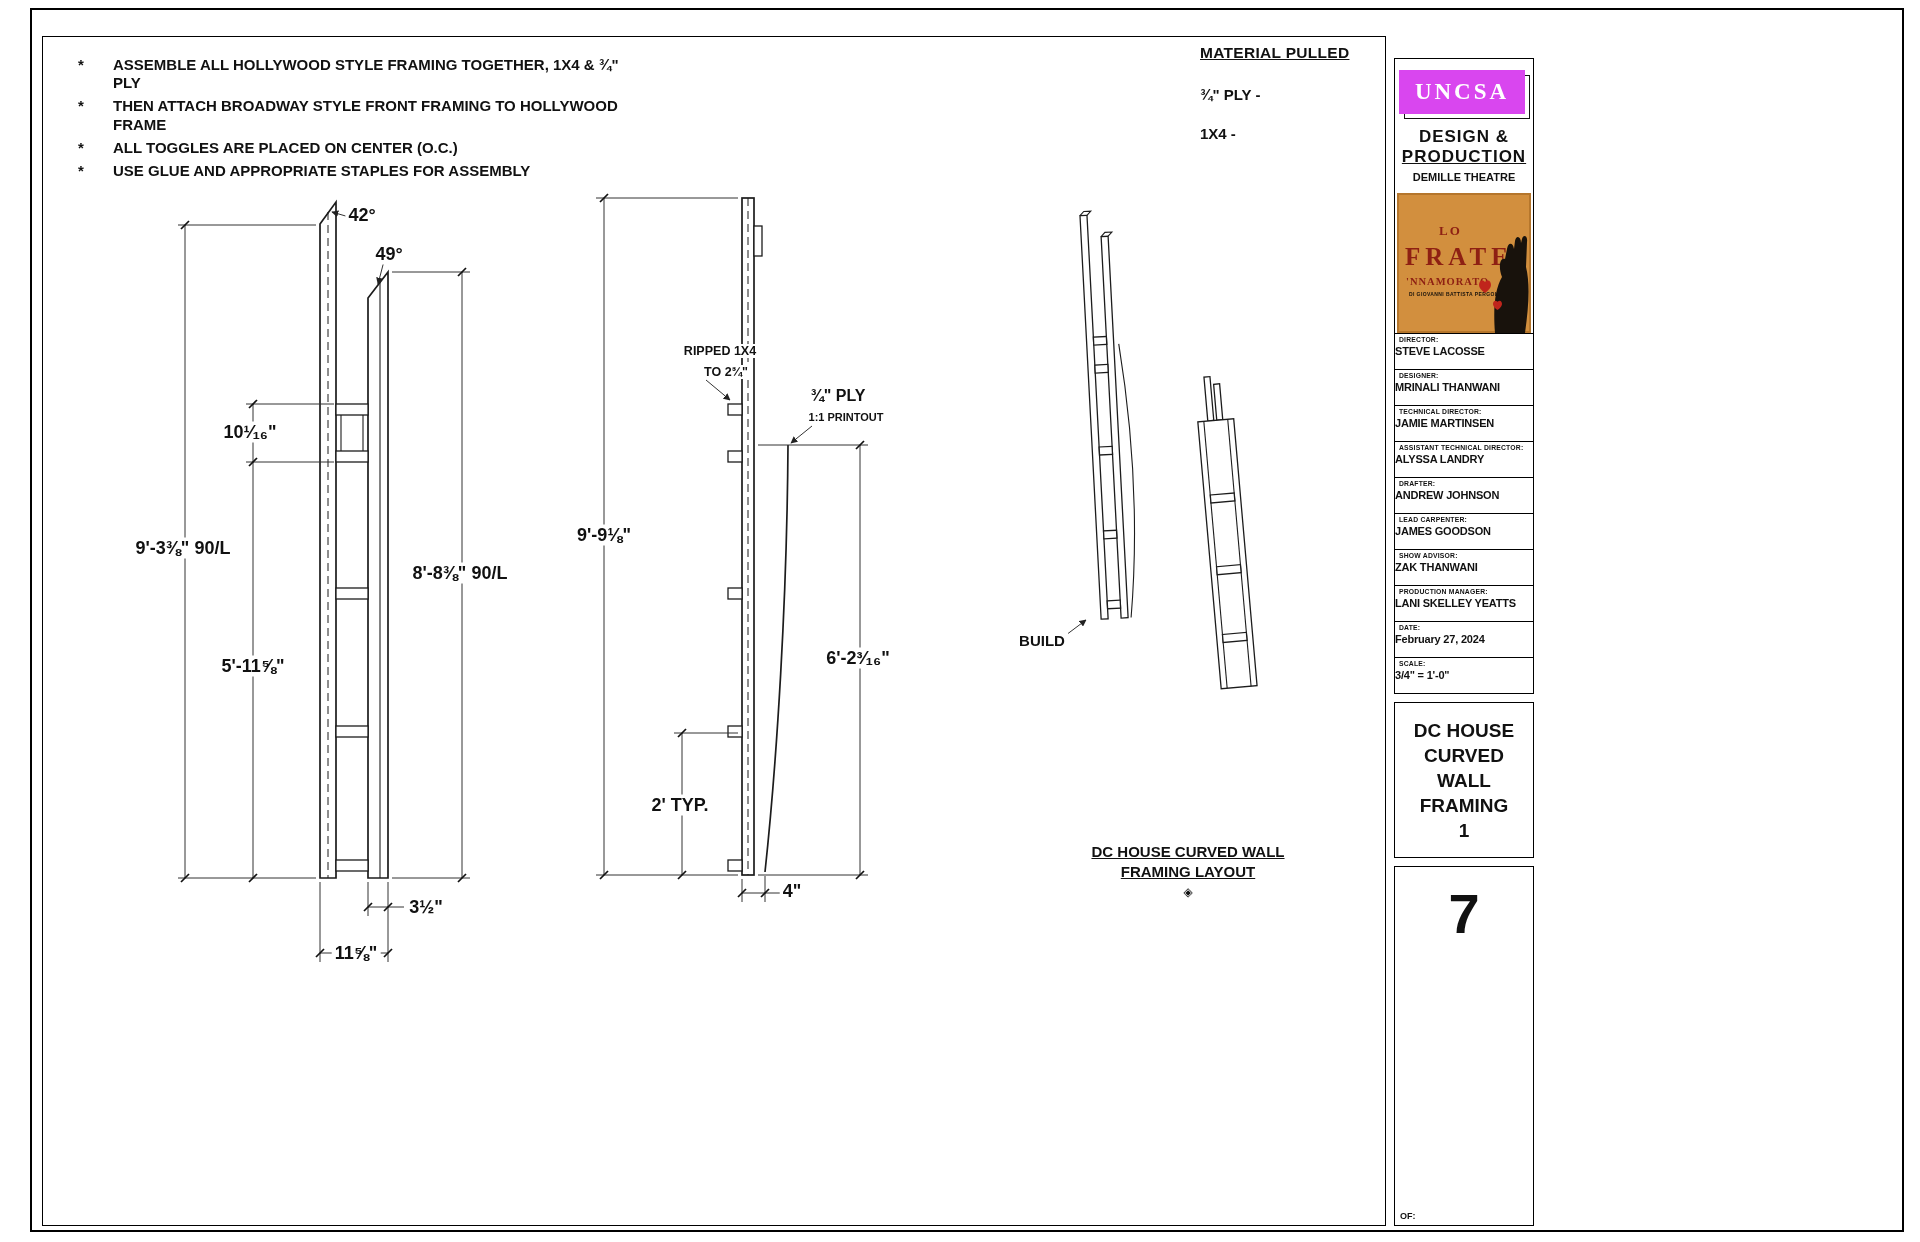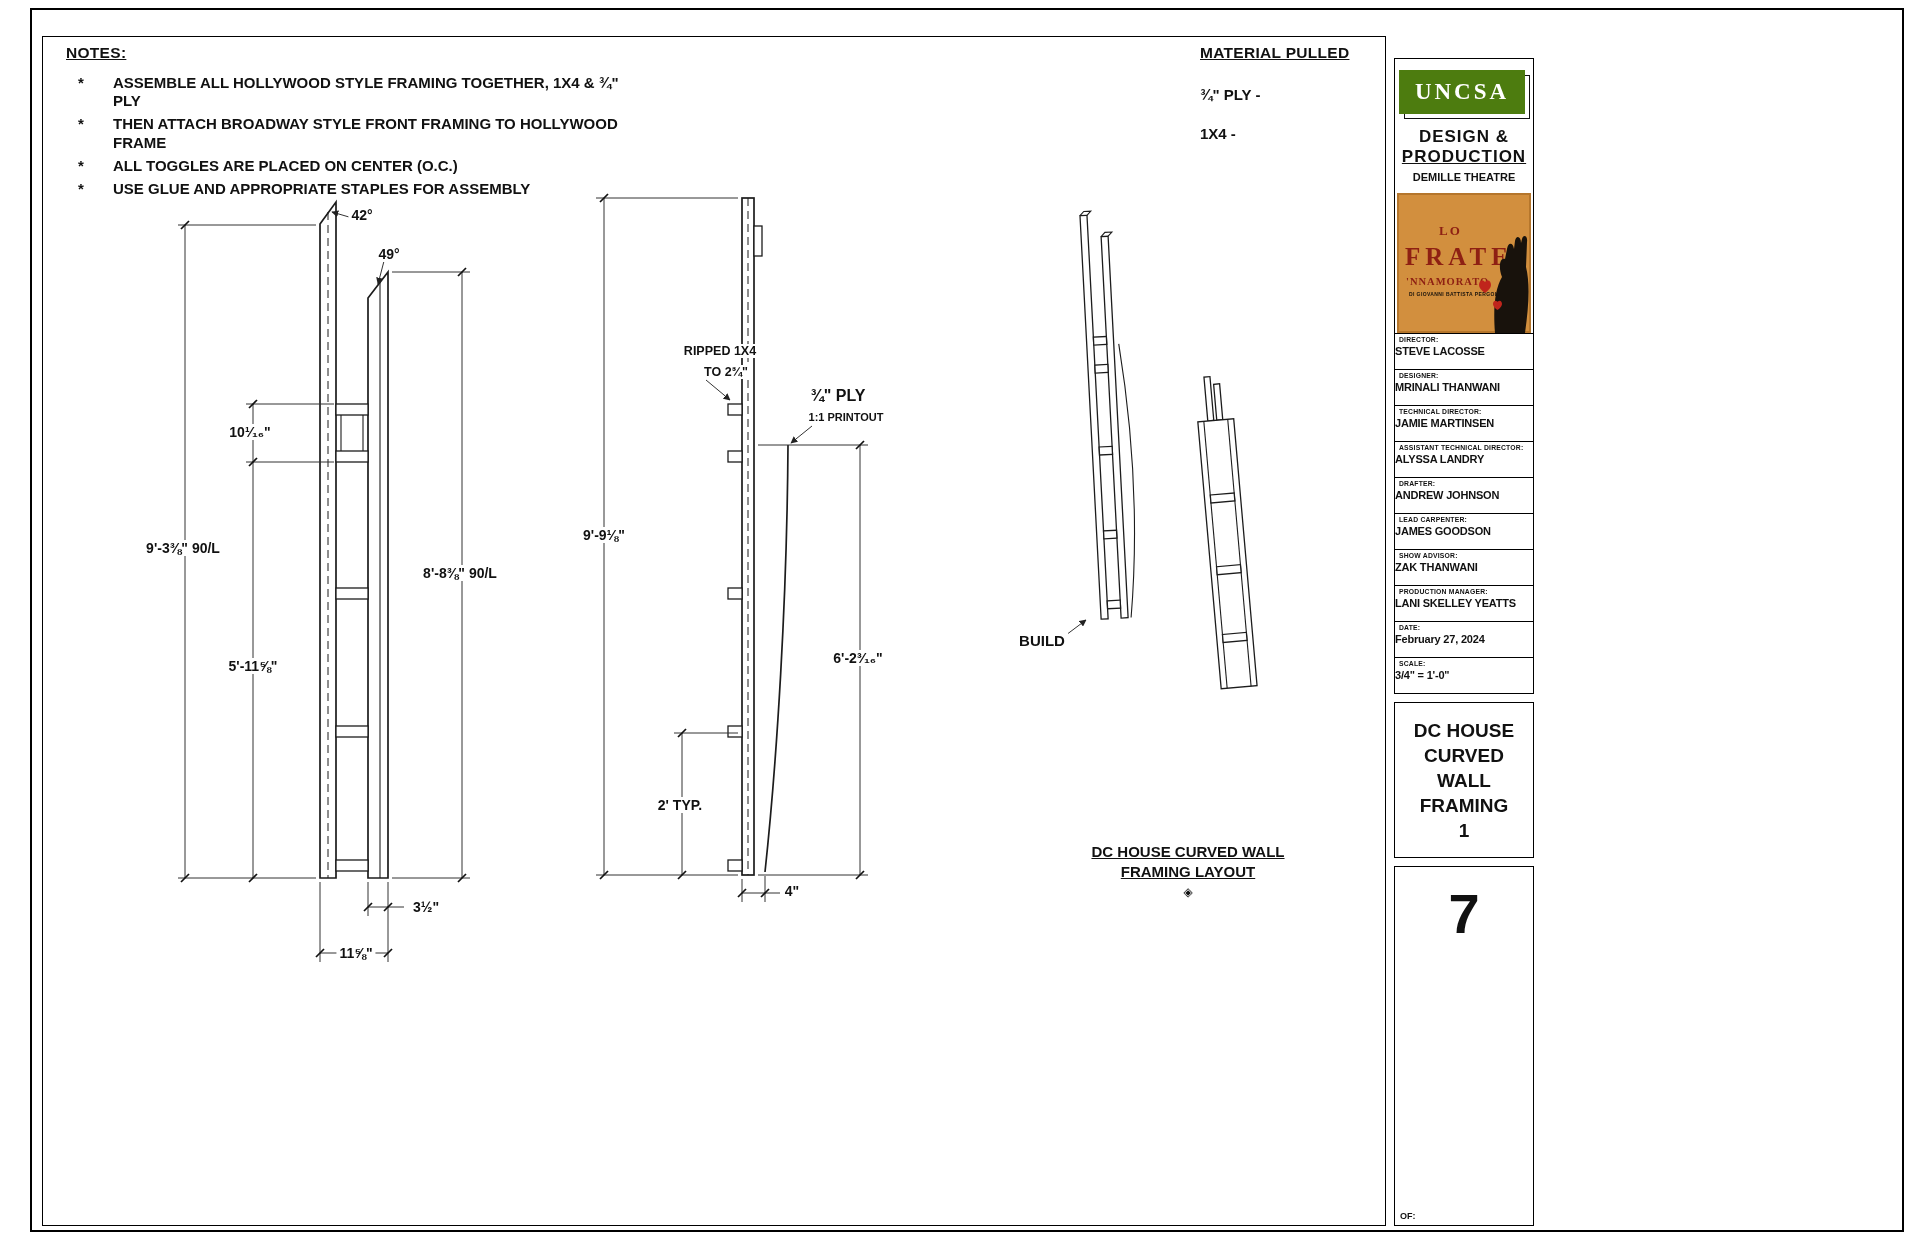"NOTES:" div.notes-h { html: <div>NOTES:</div> -> none }
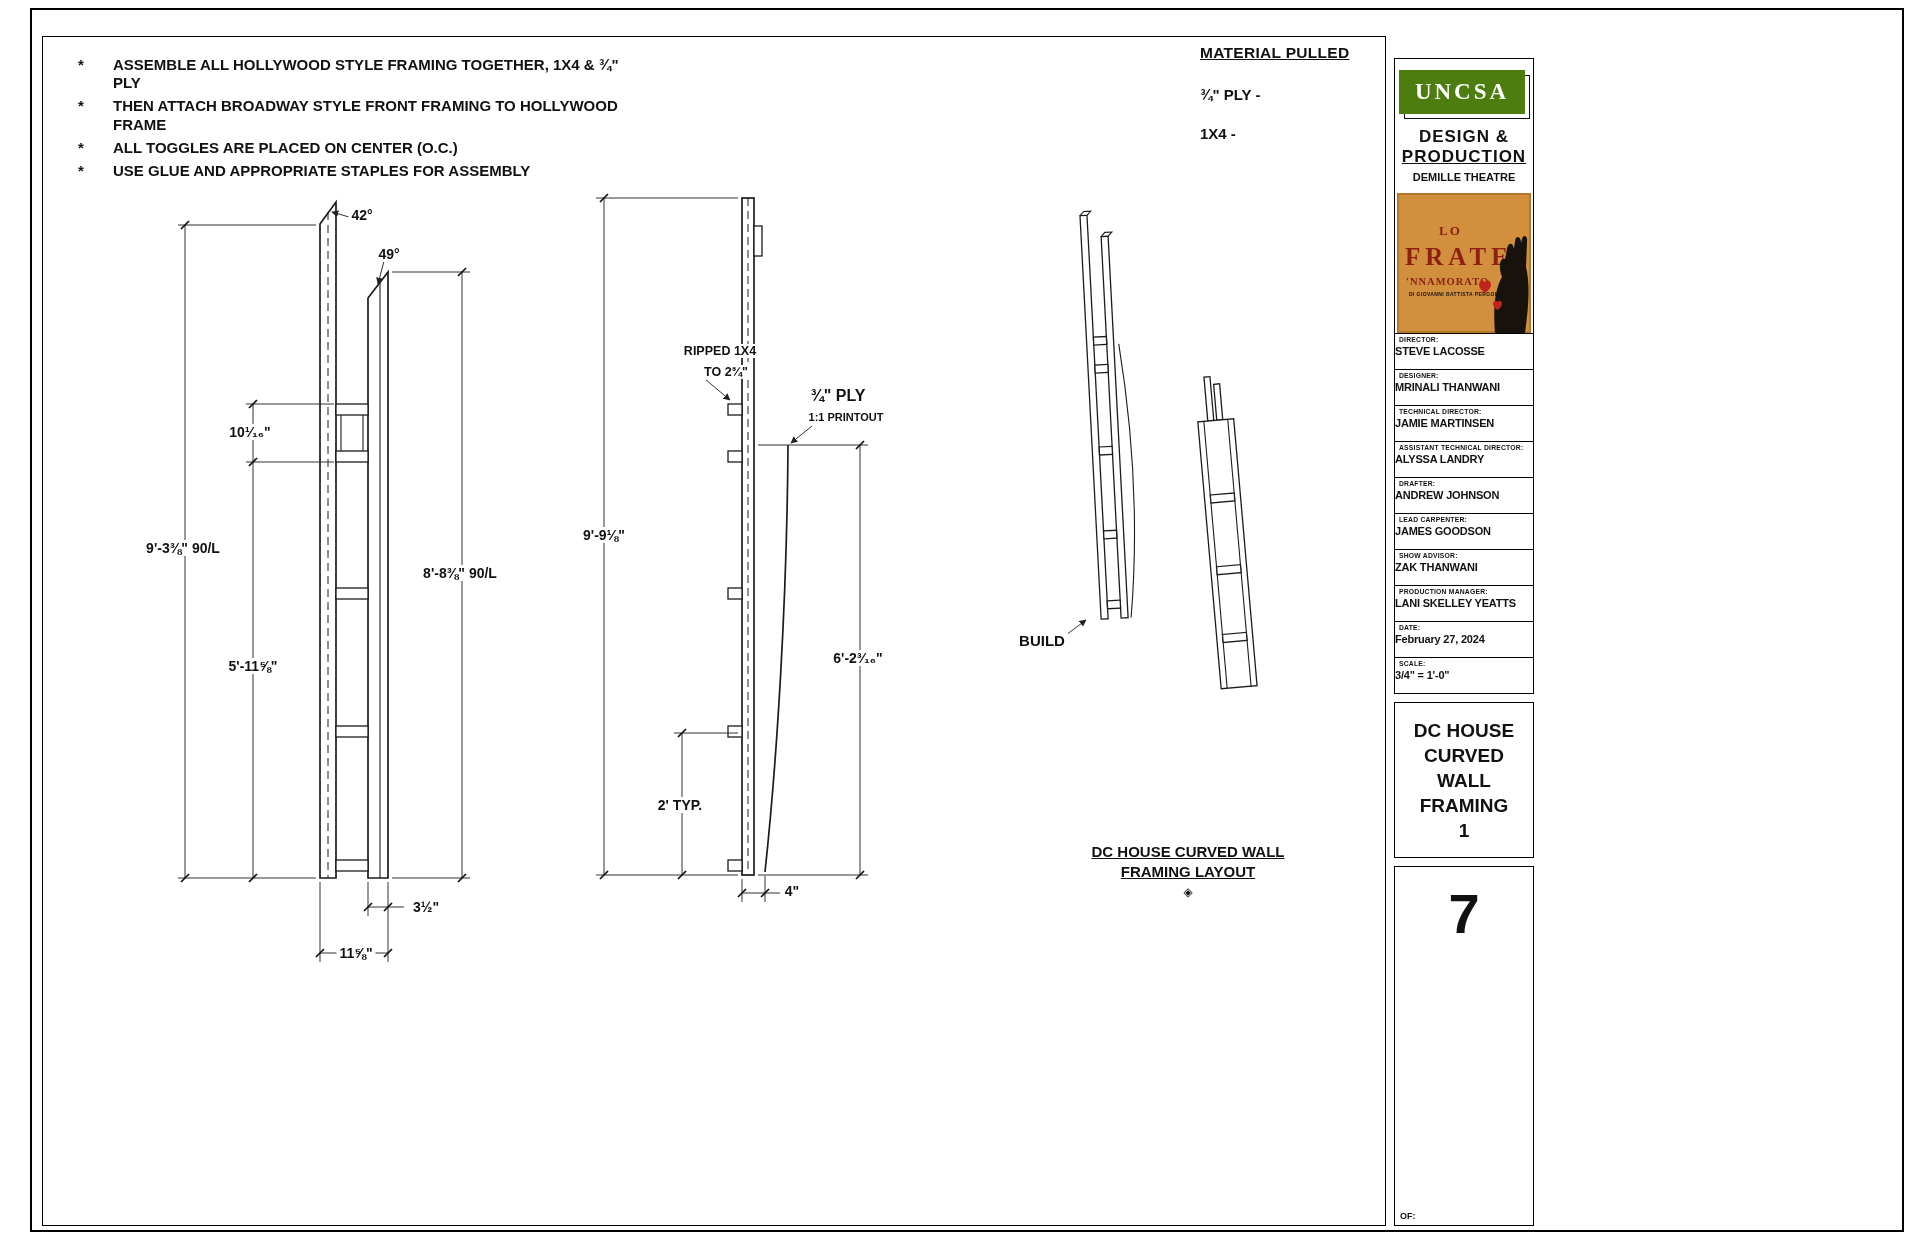"UNCSA" .logo { background: #4d7c0f -> #d946ef }
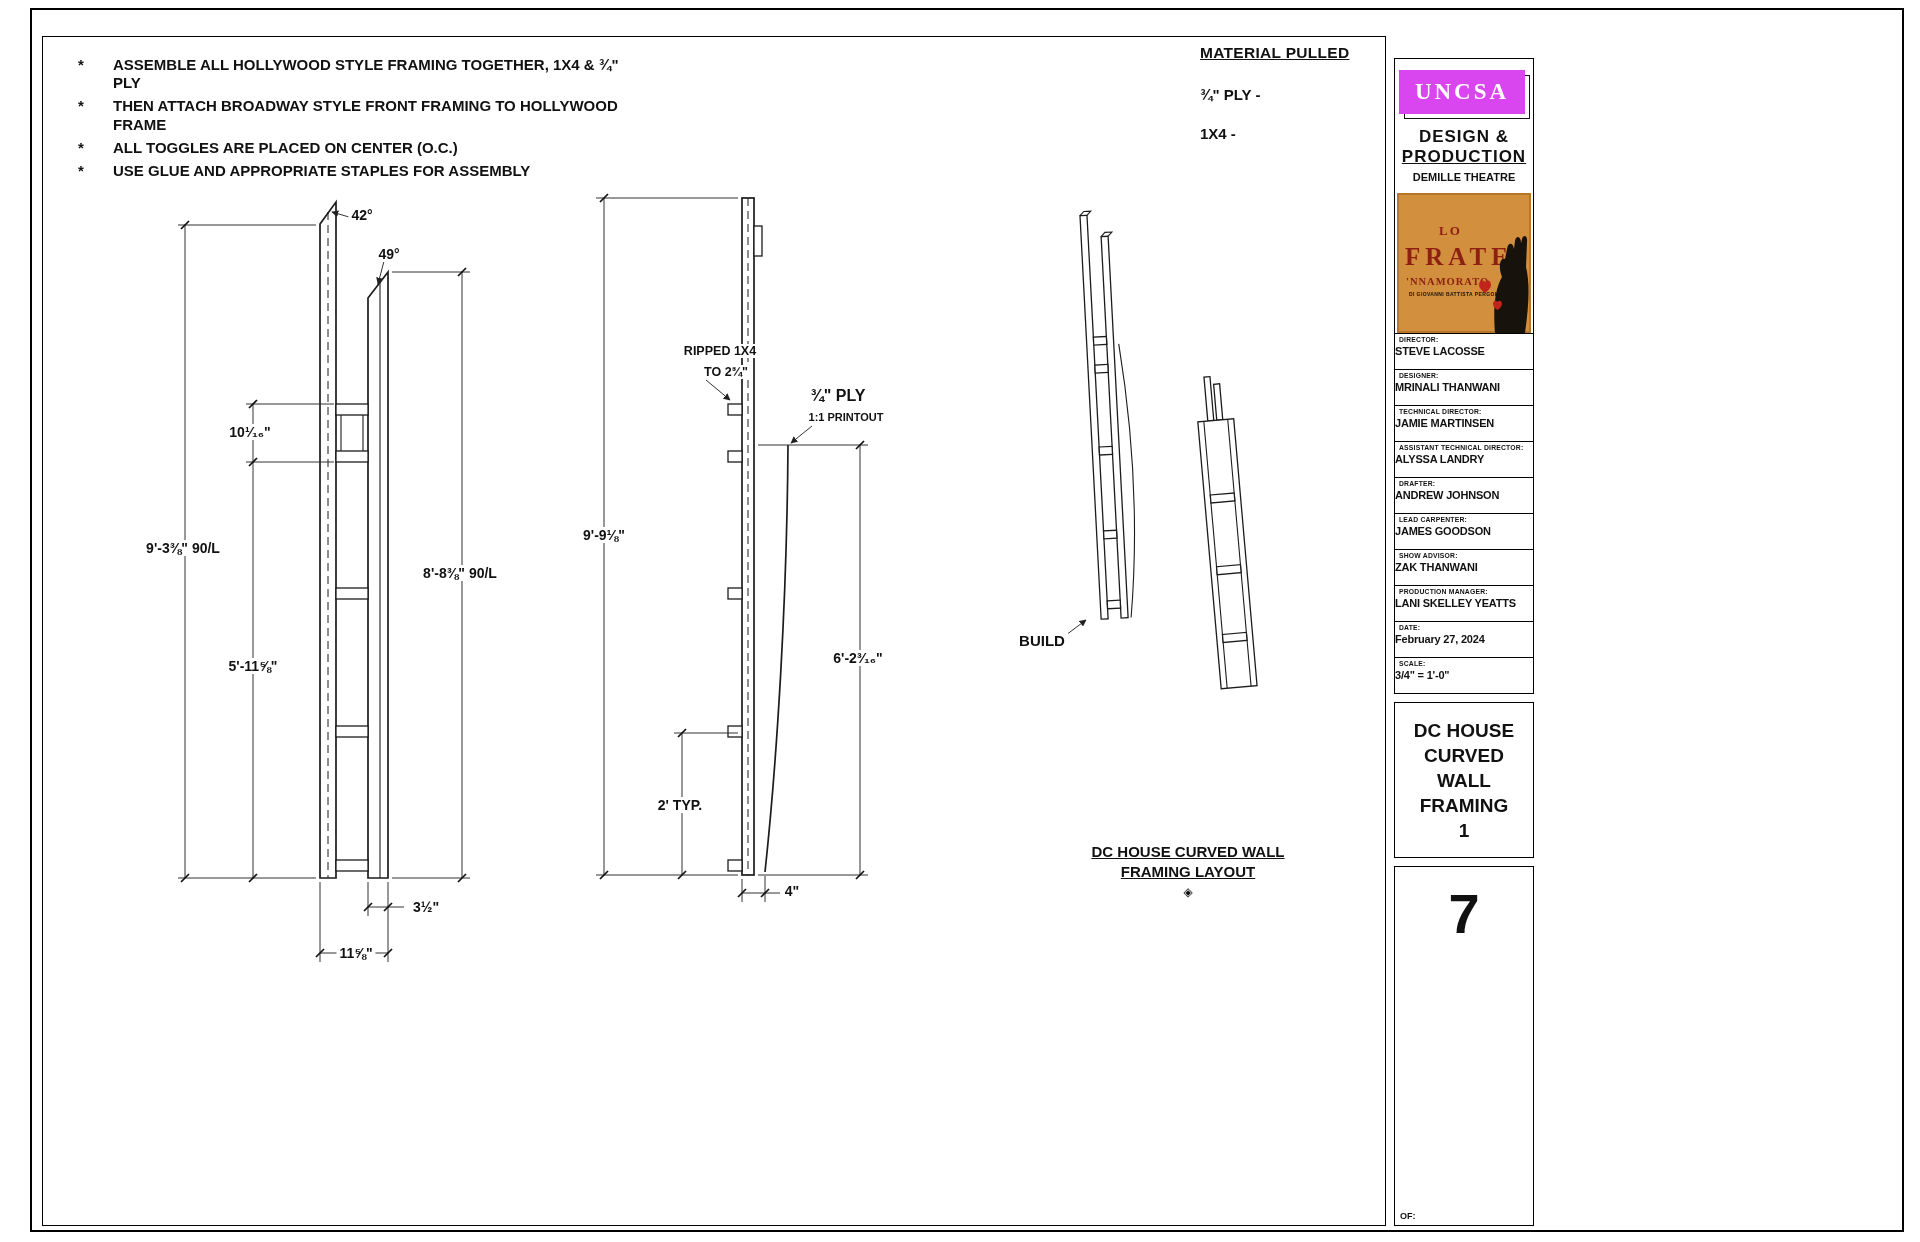"42°" .dim { font-size: 14px -> 18px }
